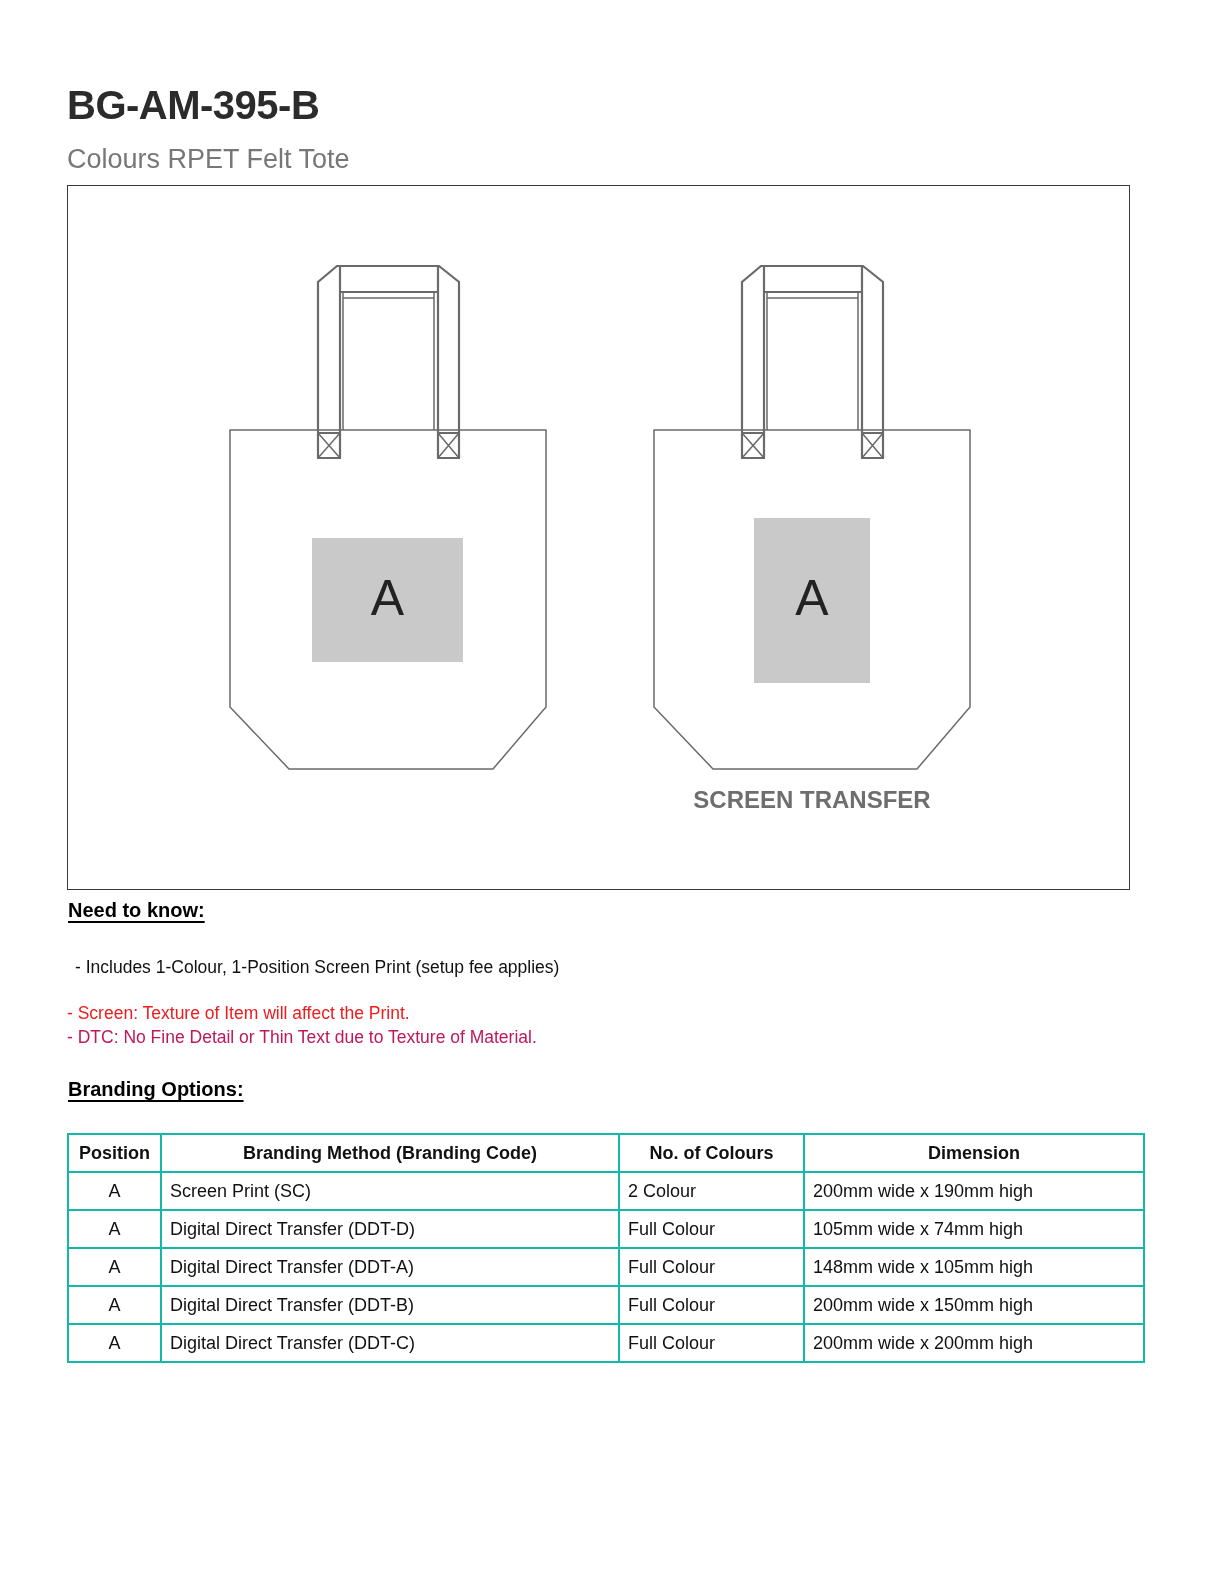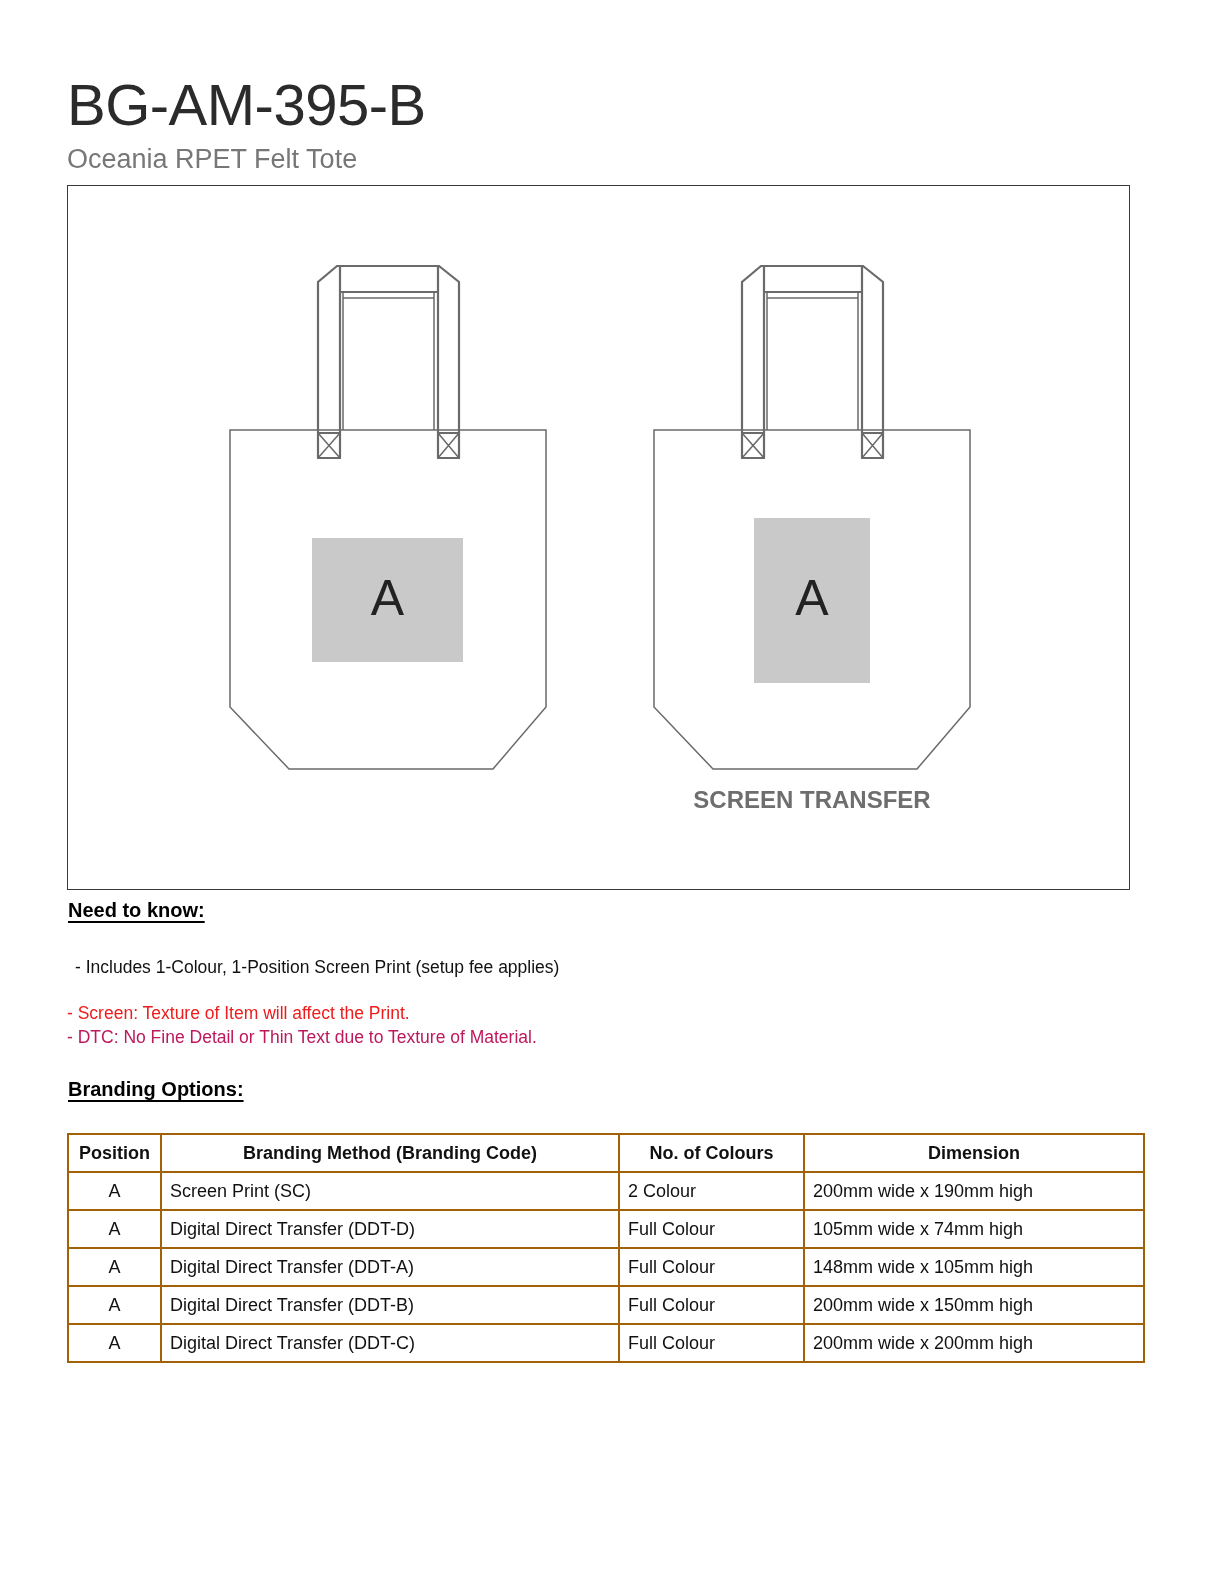"BG-AM-395-B" #code { font-size: 58px -> 40px; font-weight: normal -> bold }
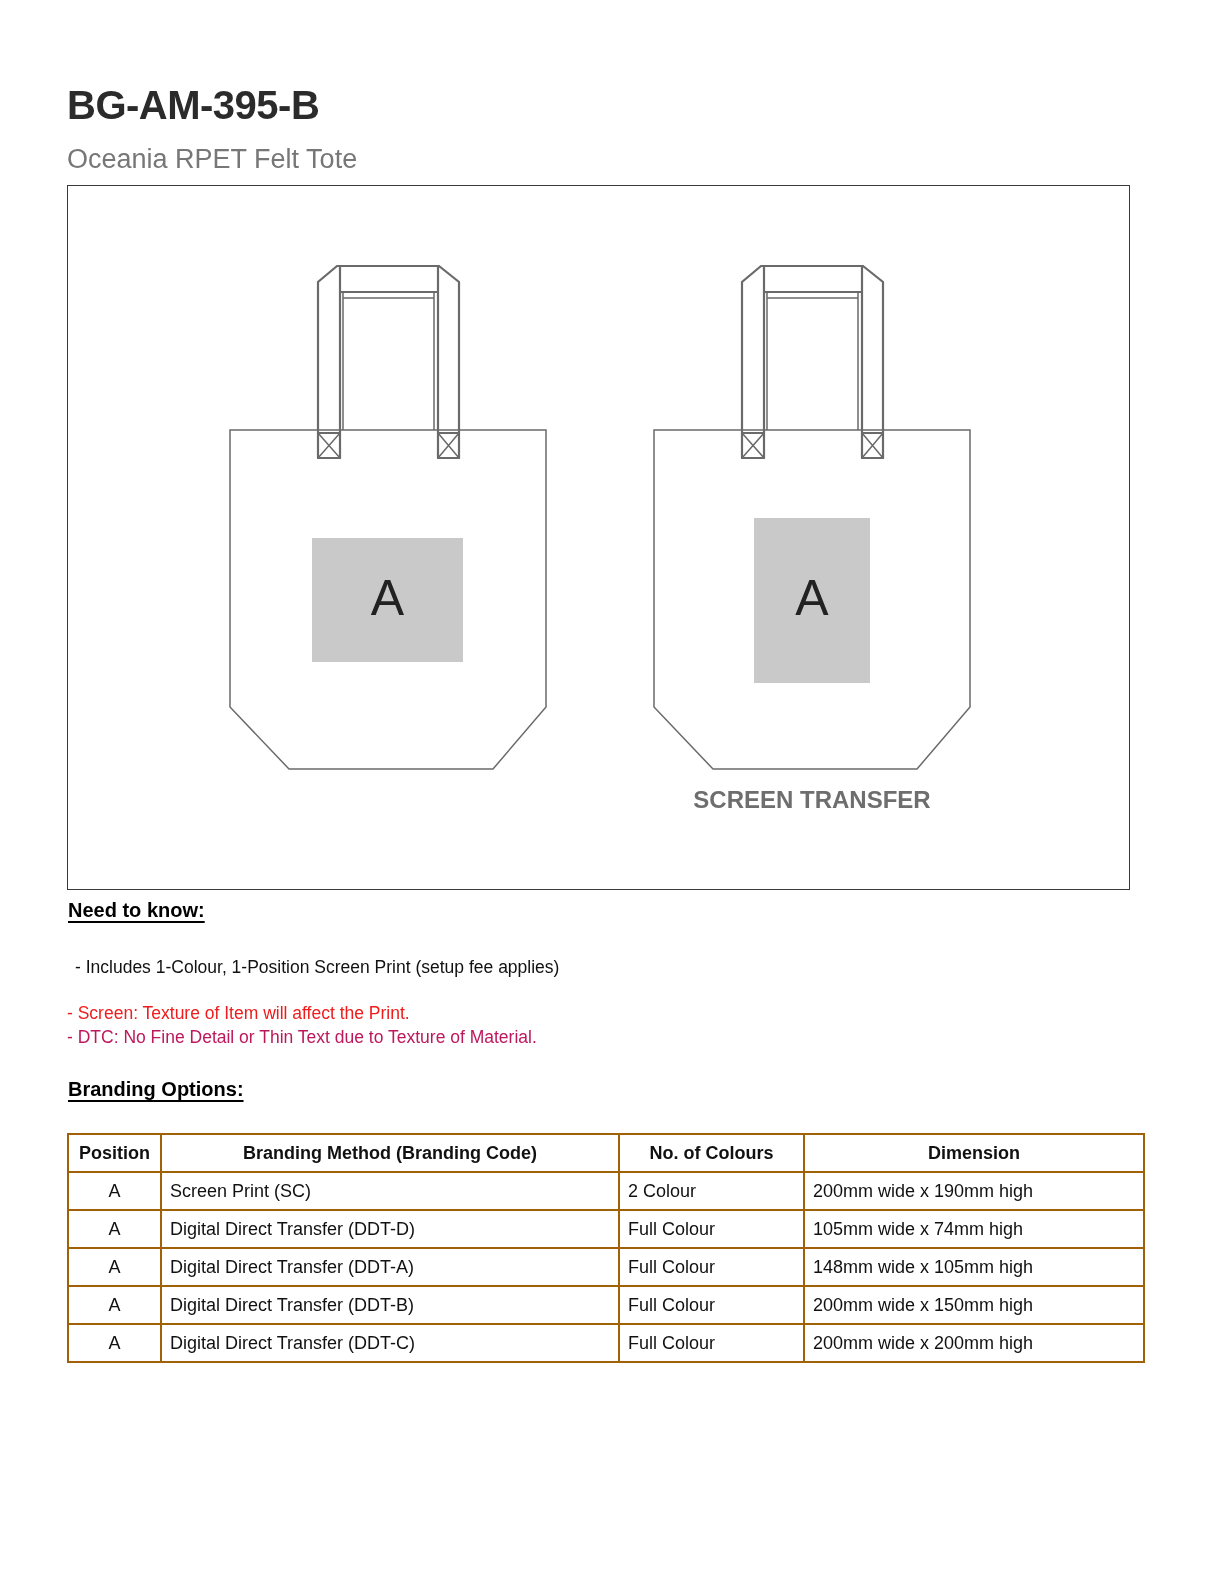"Oceania RPET Felt Tote" div.abs { text: Oceania -> Colours }
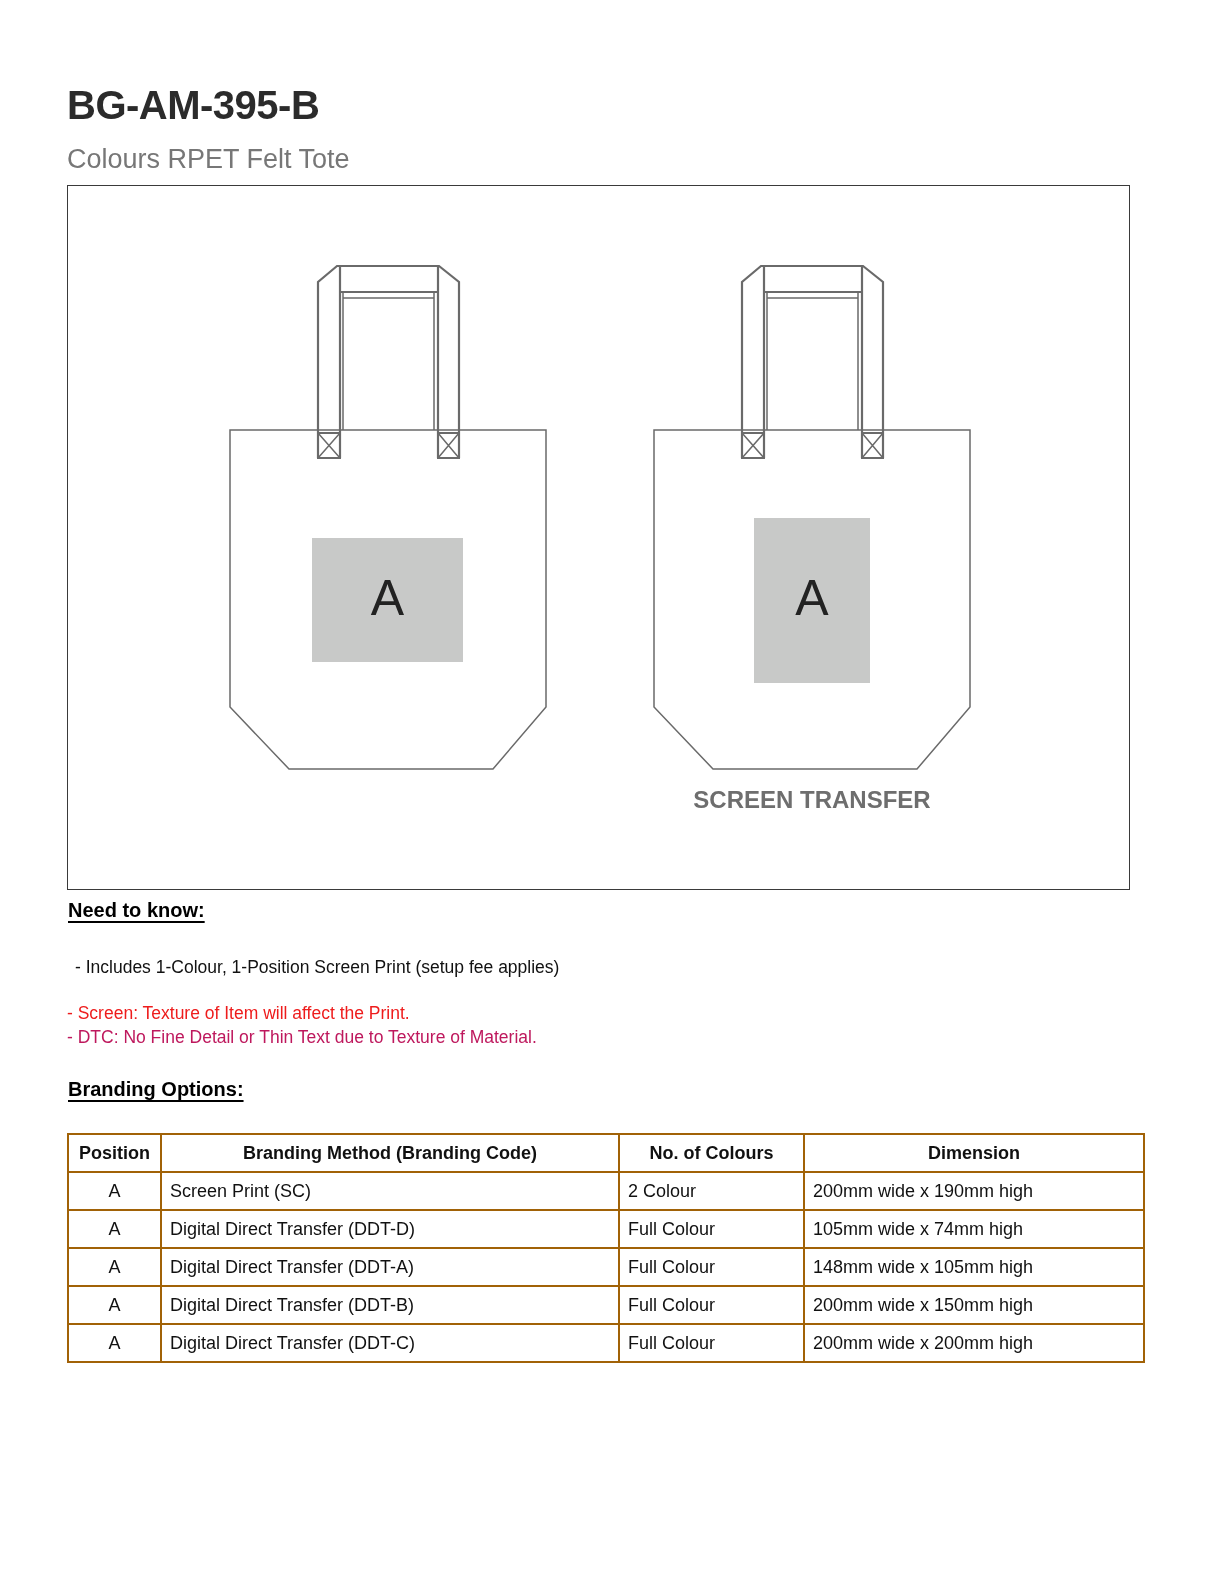"Position" #branding th, #branding td { border: 2px solid #a16207 -> 2px solid #14b8a6 }
